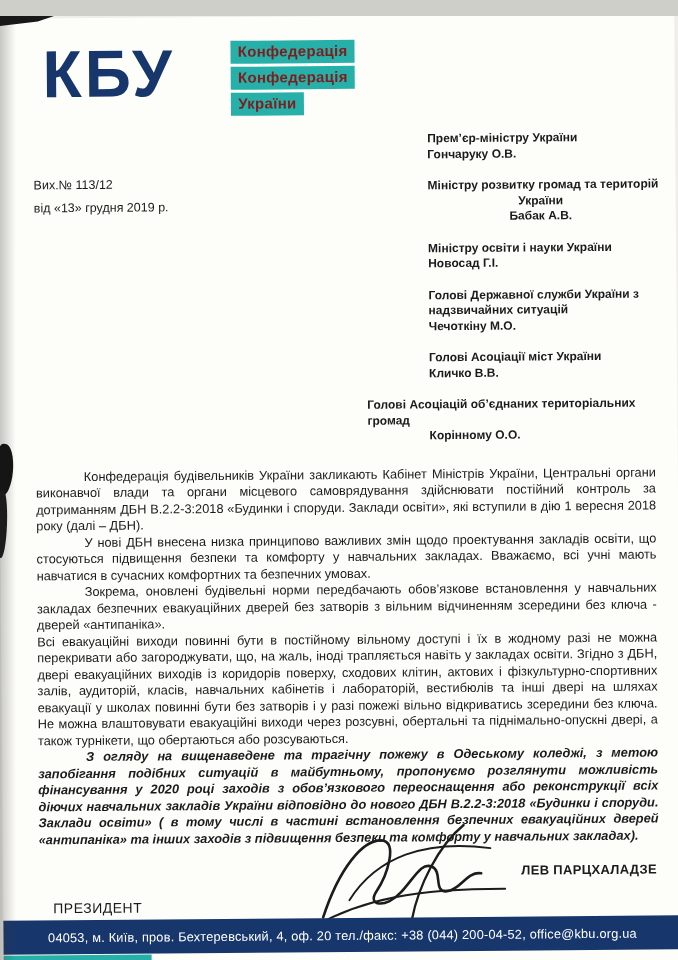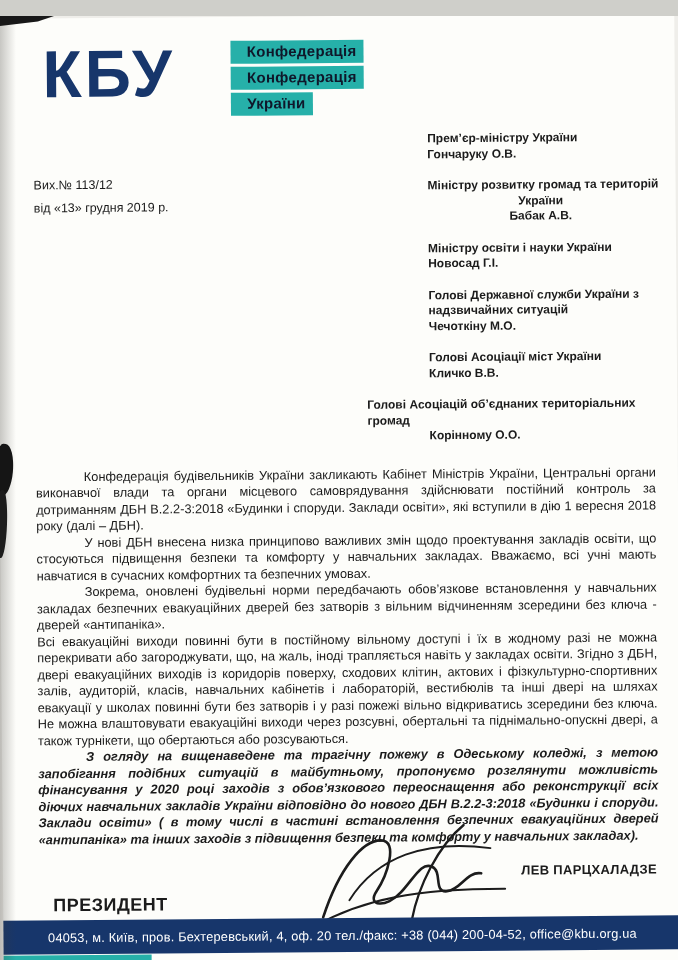"Конфедерація" .org-line { color: #0f172a -> #7f1d1d; padding: 2px 7px 3px 16px -> 2px 7px 3px 7px }
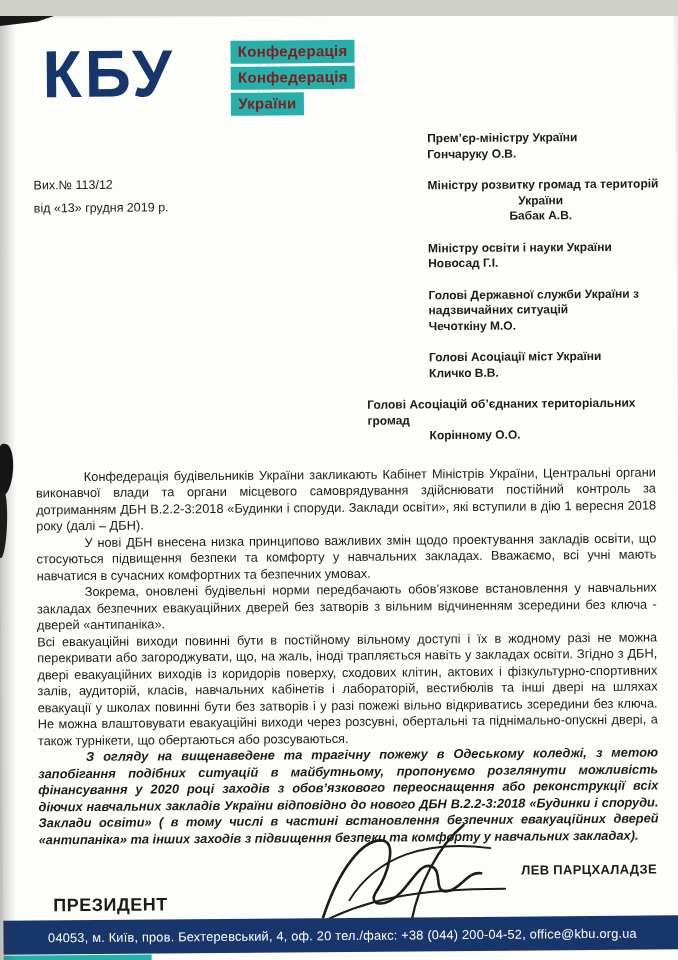"ПРЕЗИДЕНТ" .sign-title { font-size: 18px -> 14px; font-weight: bold -> normal }
